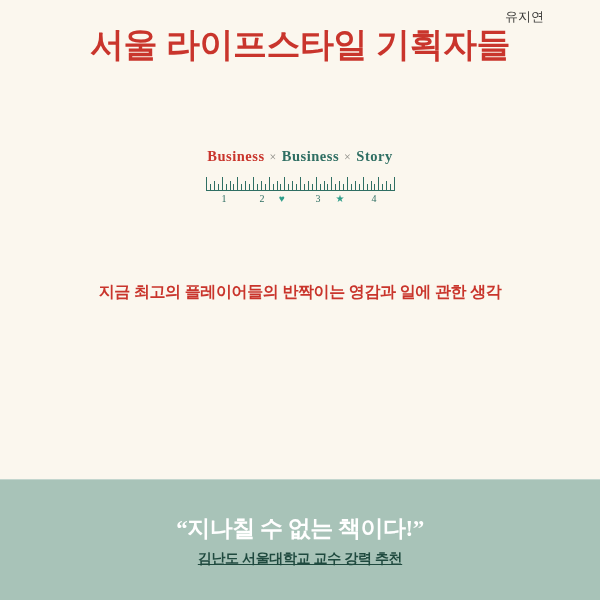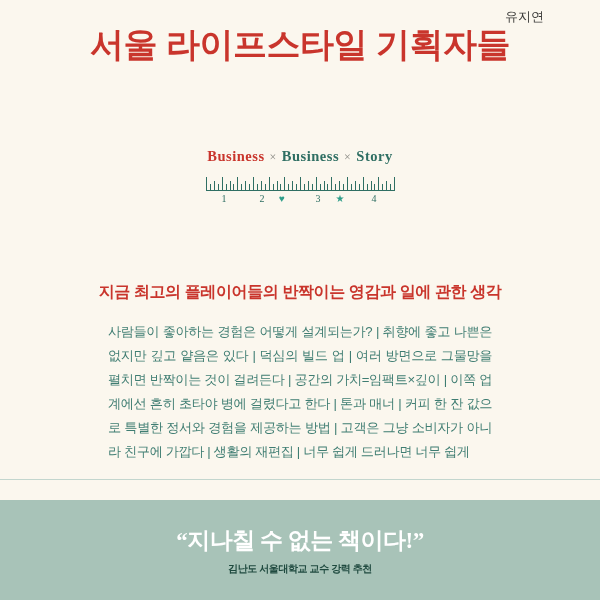"사람들이 좋아하는 경험은 어떻게 설계되는가?" div.body-text { html: <div>사람들이 좋아하는 경험은 어떻게 설계되는가? | 취향에 좋고 나쁜은 없지만 깊고 얕음은 있다 | 덕심의 빌드 업 | 여러 방면으로 그물망을 펼치면 반짝이는 것이 걸려든다 | 공간의 가치=임팩트×깊이 | 이쪽 업계에선 흔히 초타야 병에 걸렸다고 한다 | 톤과 매너 | 커피 한 잔 값으로 특별한 정서와 경험을 제공하는 방법 | 고객은 그냥 소비자가 아니라 친구에 가깝다 | 생활의 재편집 | 너무 쉽게 드러나면 너무 쉽게</div> -> none }
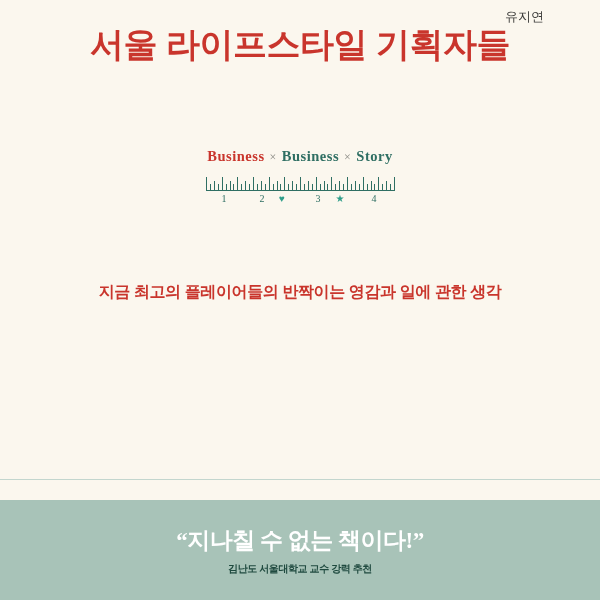"“지나칠 수 없는 책이다!”" .bottom-band { height: 100px -> 120px }
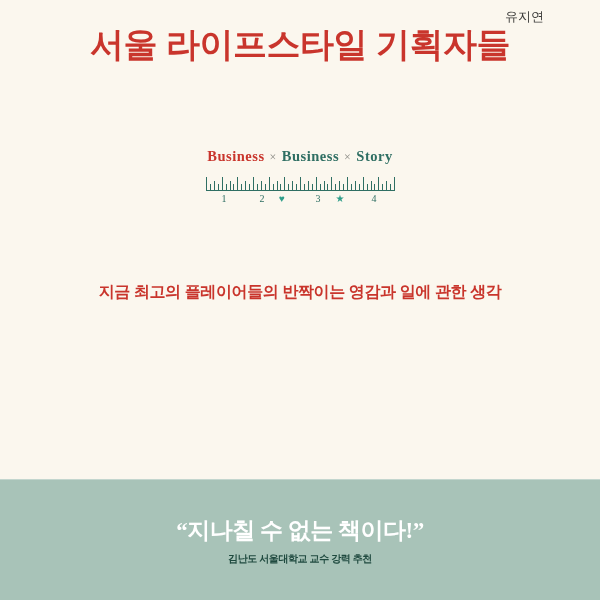"김난도 서울대학교 교수 강력 추천" .endorser { font-size: 10px -> 14px; text-decoration: none -> underline }
